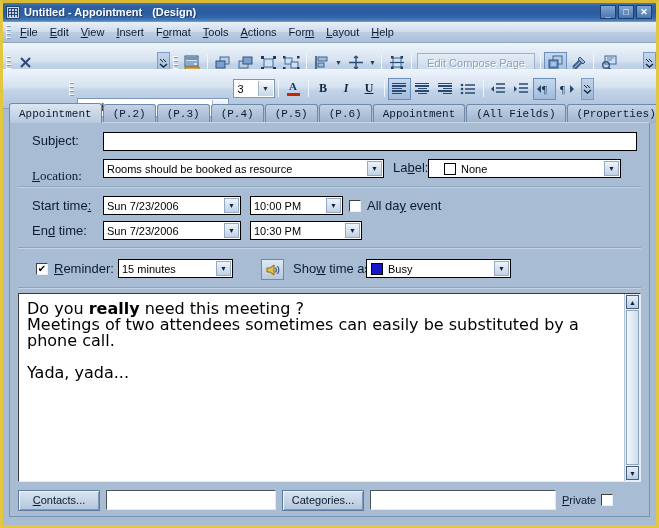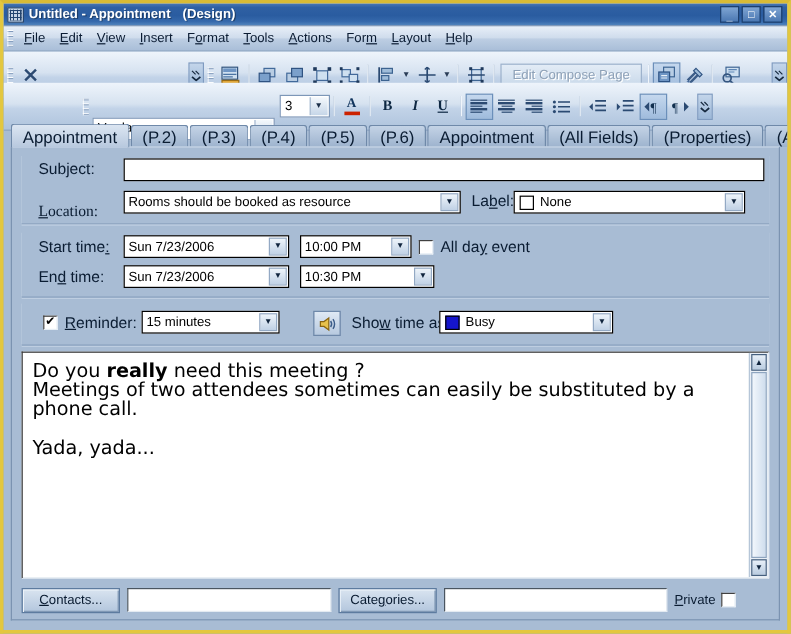"Appointment" .tab { font-family: none -> Liberation Mono, monospace; font-size: 14px -> 11px }
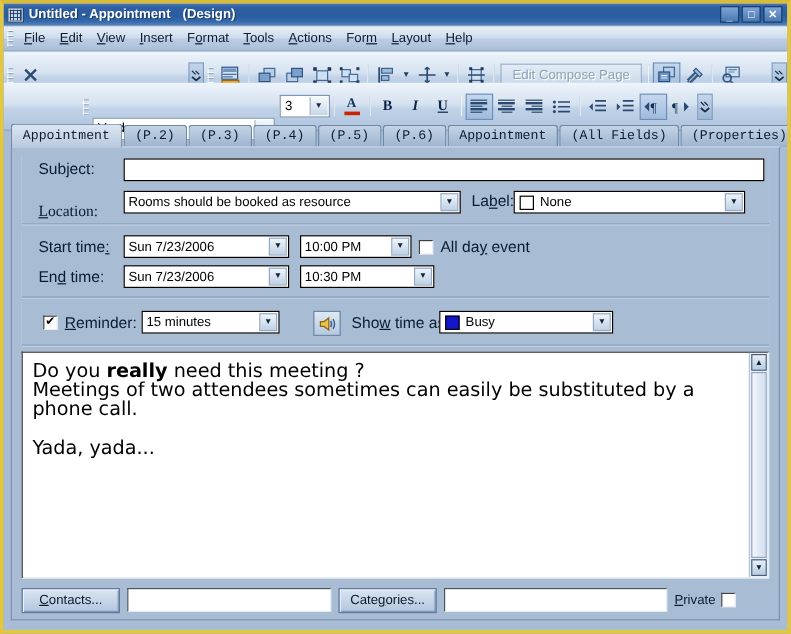"None" div.inp { padding-left: 4px -> 15px }
